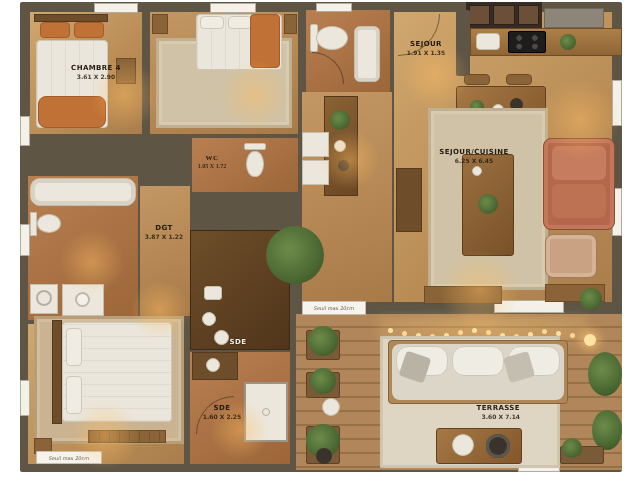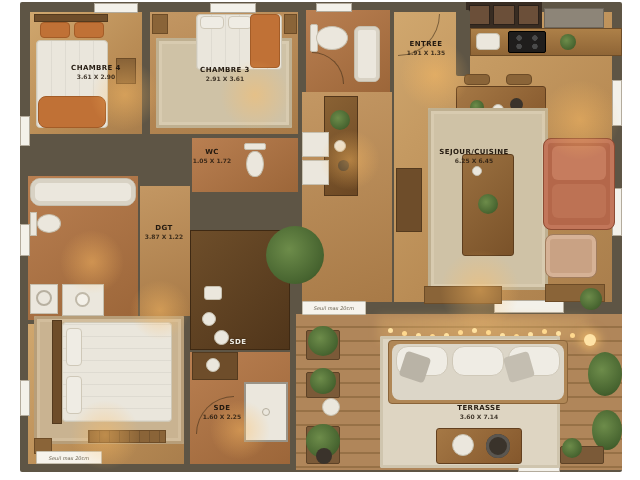"ENTREE" span.nm { text: ENTREE -> SEJOUR }
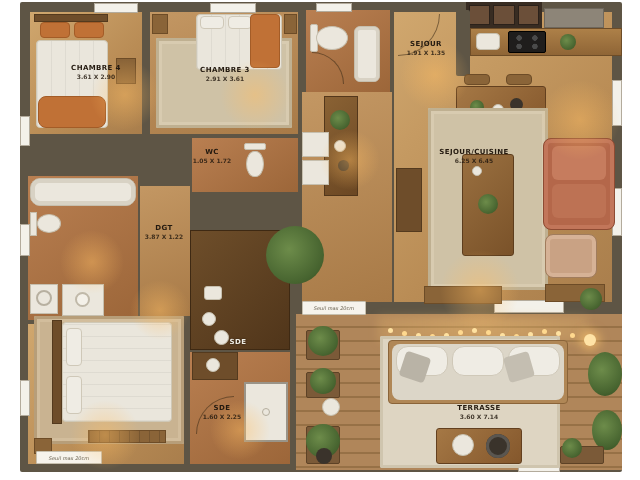"CHAMBRE 3" div.abs { html: <div> <span>CHAMBRE 3</span> <span>2.91 X 3.61</span> </div> -> none }
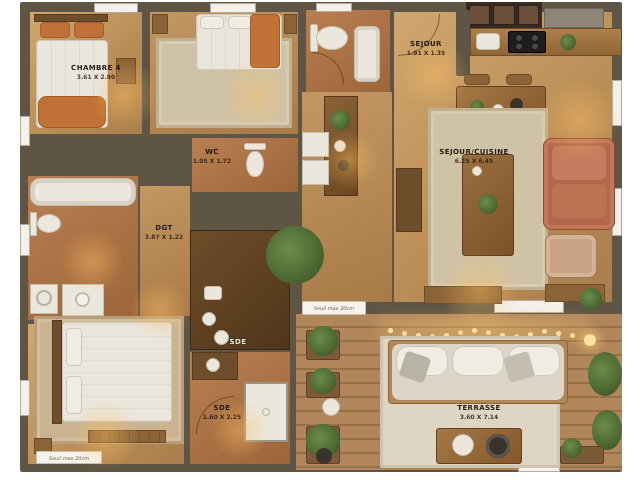"WC" div.abs { font-family: none -> Liberation Serif, serif; top: 148px -> 154px }
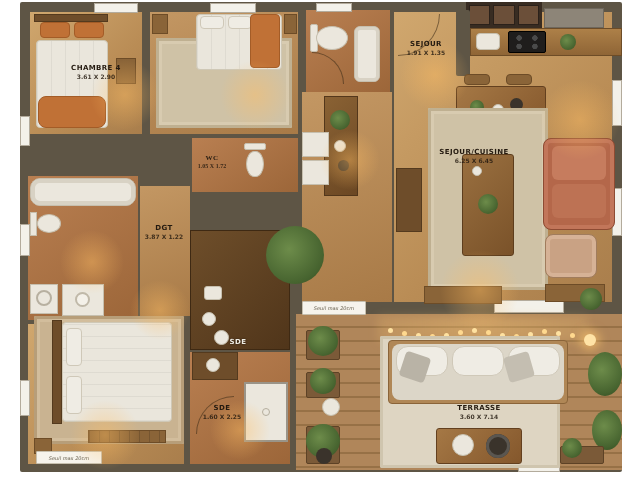"TERRASSE" div.abs { left: 429px -> 420px; text-align: none -> right }
